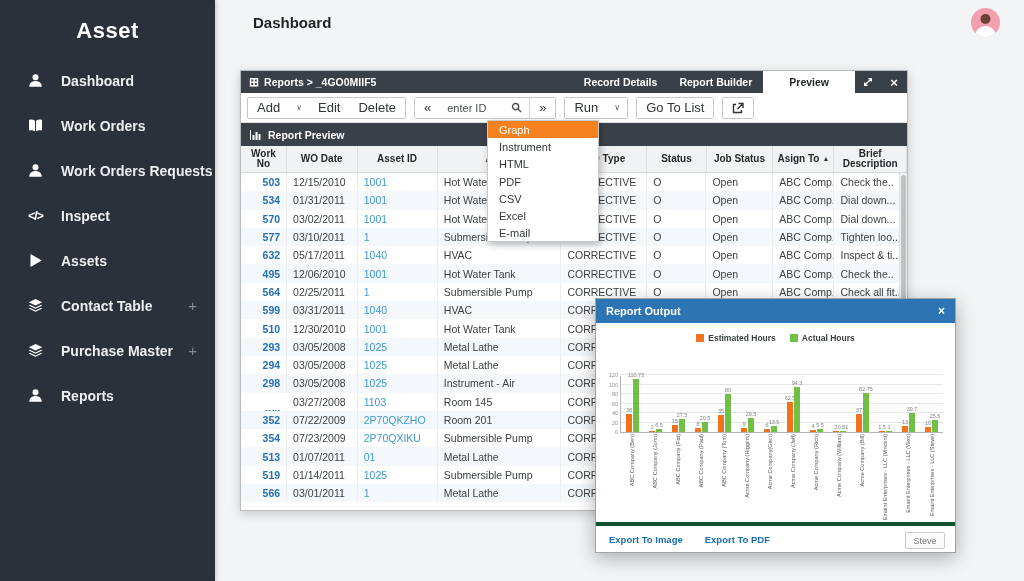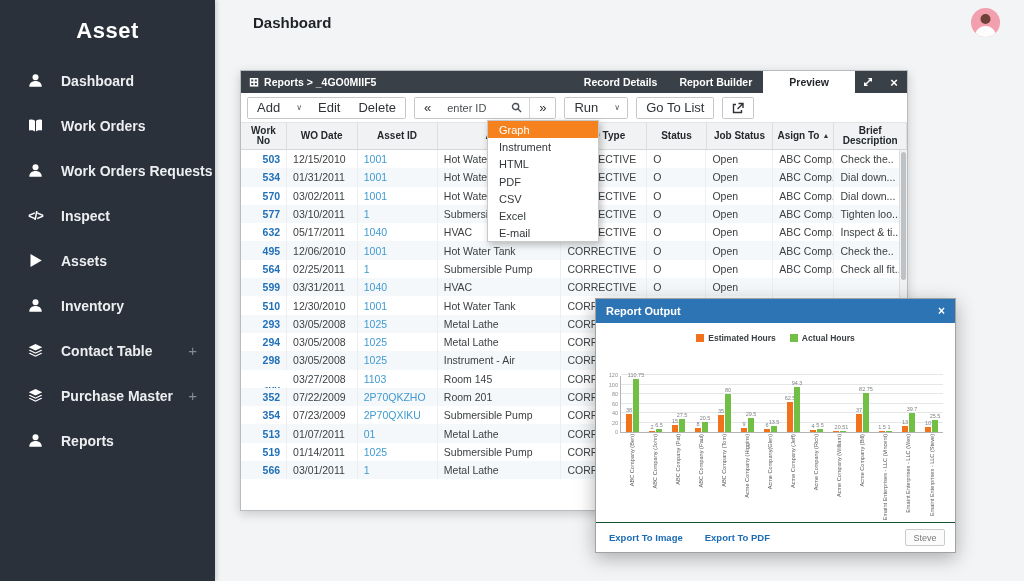"Report Preview" div.preview-bar { html: none -> <div> <svg> <rect></rect> <rect></rect> <rect></rect> <rect></rect> </svg> <span>Report Preview</span> </div> }
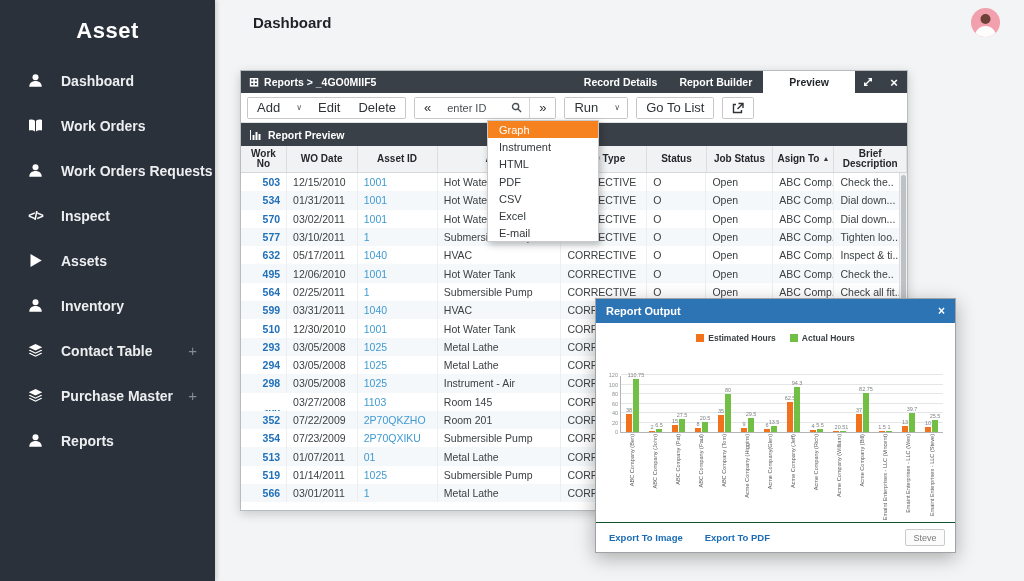"Inventory" div.nav-item { html: <div> <span> <svg> <circle></circle> <path></path> </svg> </span> <span>Inventory</span> </div> -> none }
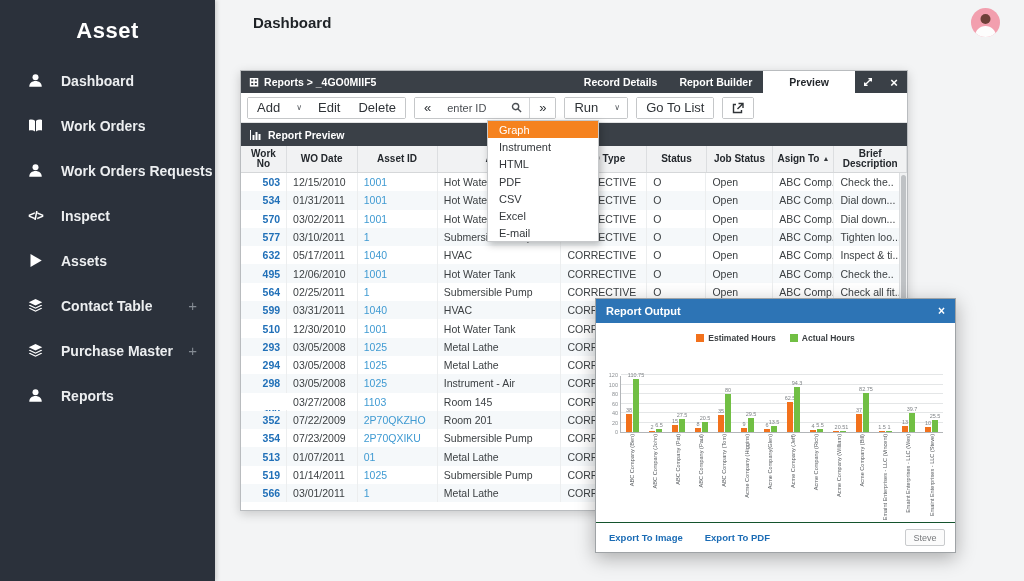"Export To Image" .modal-foot { border-top: 1px solid #14532d -> 4px solid #14532d }
